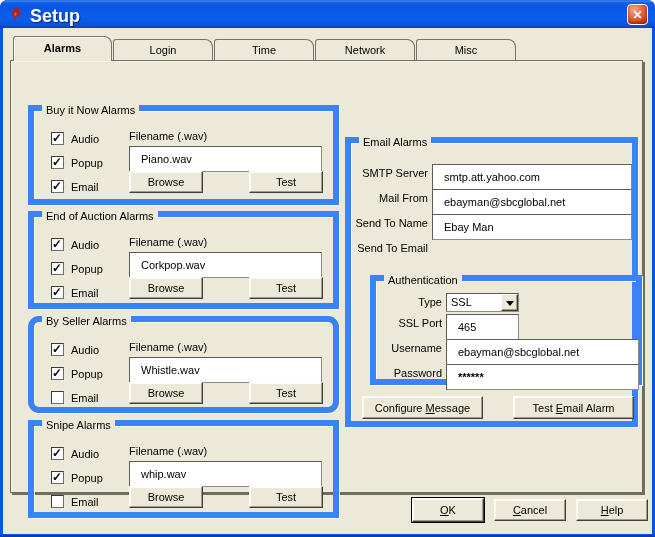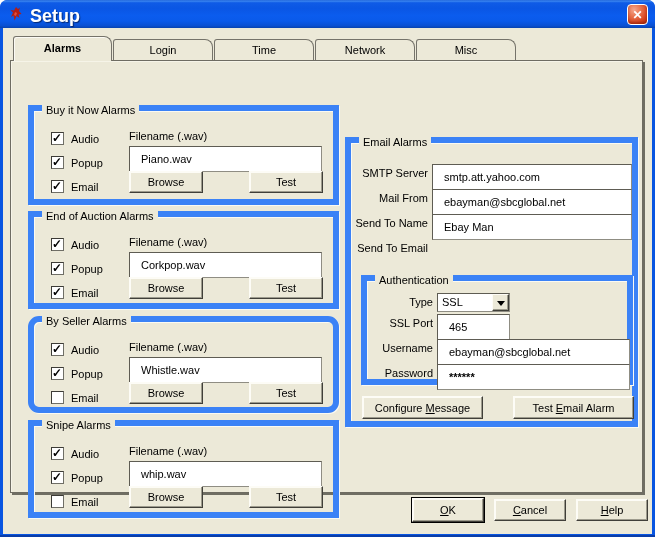"Authentication" div.groupbox { left: 10px -> 19px }
